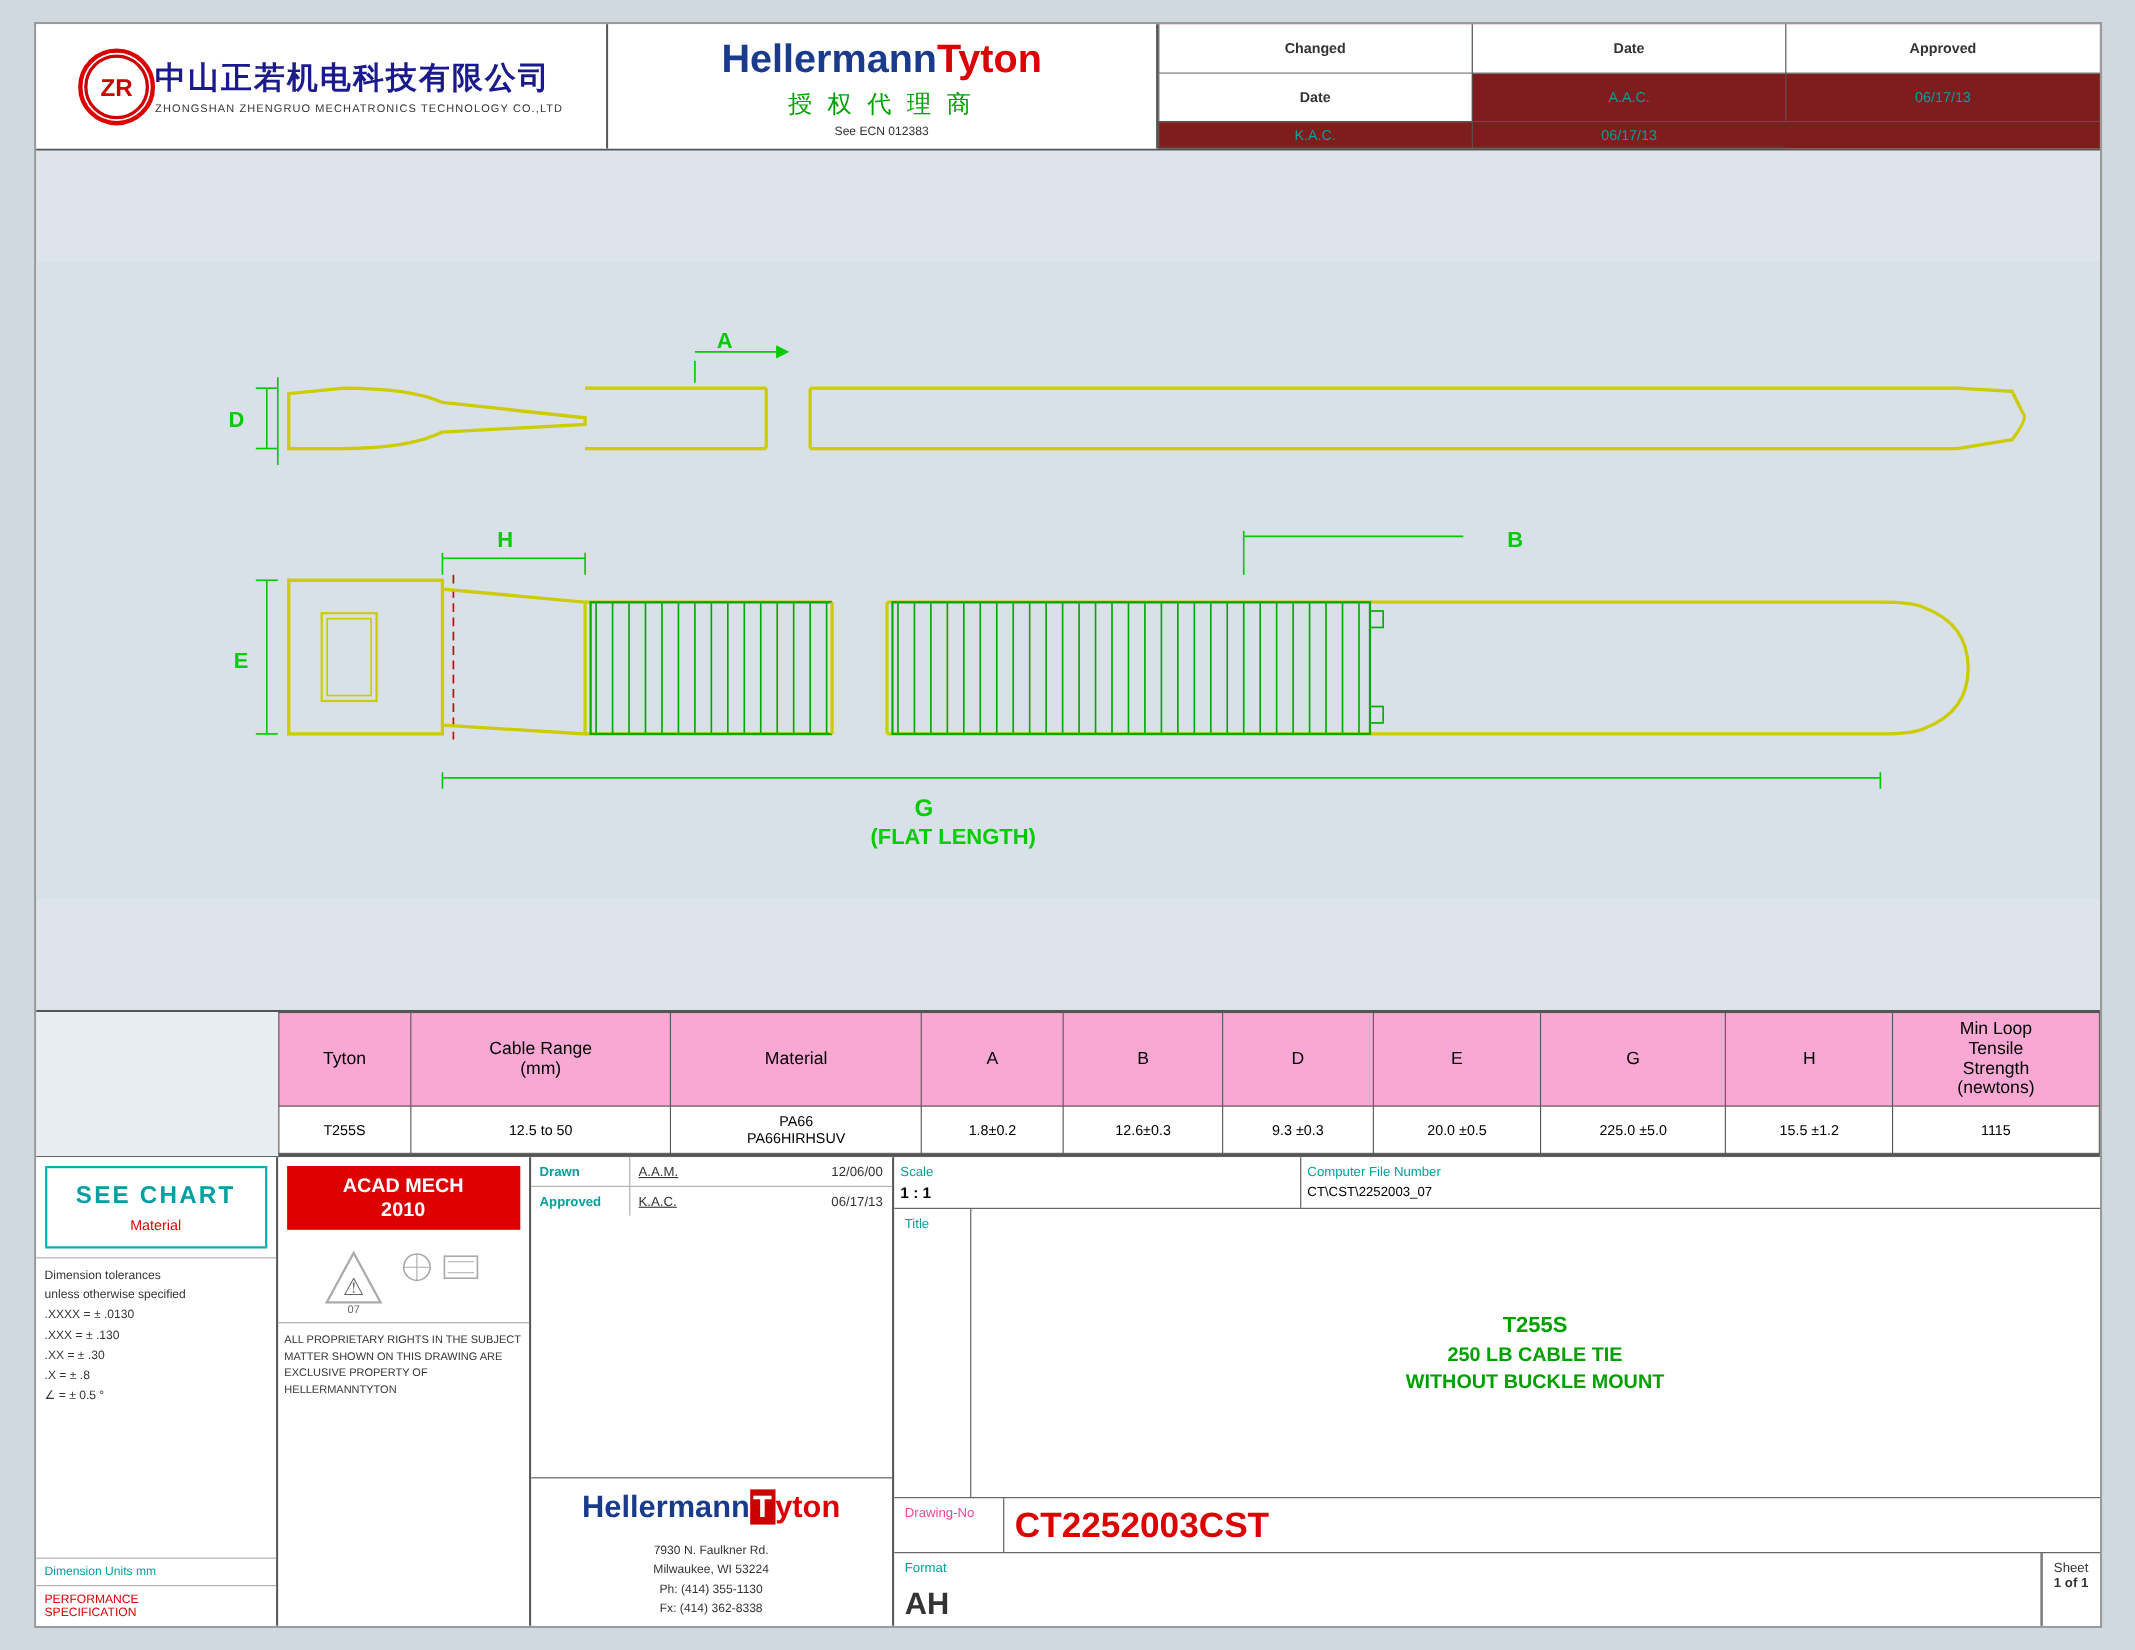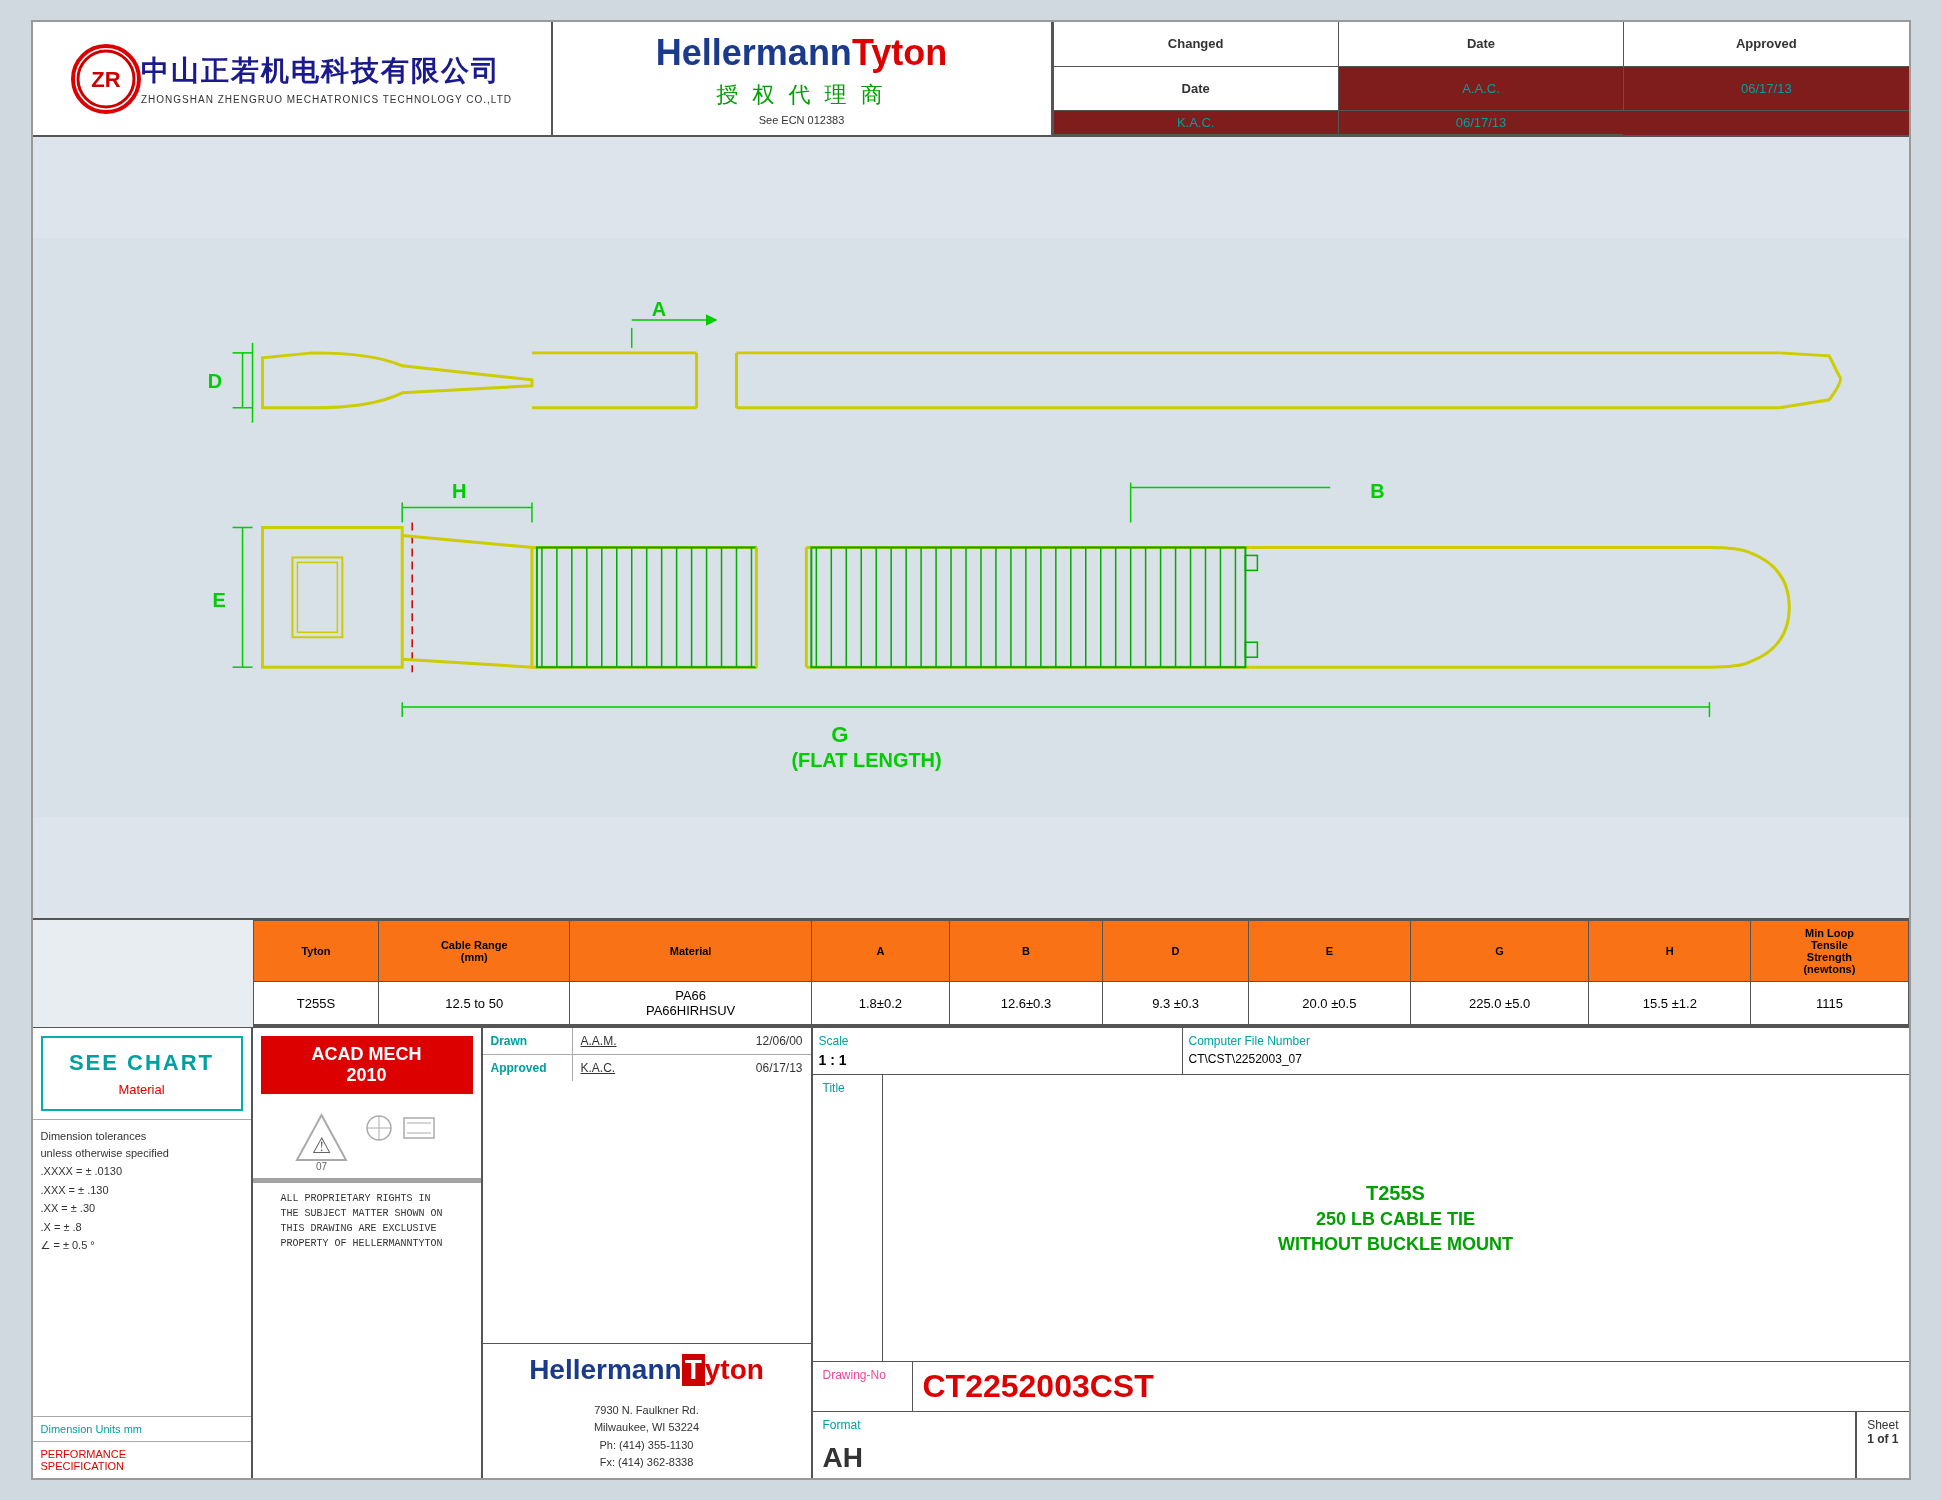"Min Loop" table.specs-table th { background: #f97316 -> #f9a8d4; font-size: 11px -> 16px; font-weight: bold -> normal }
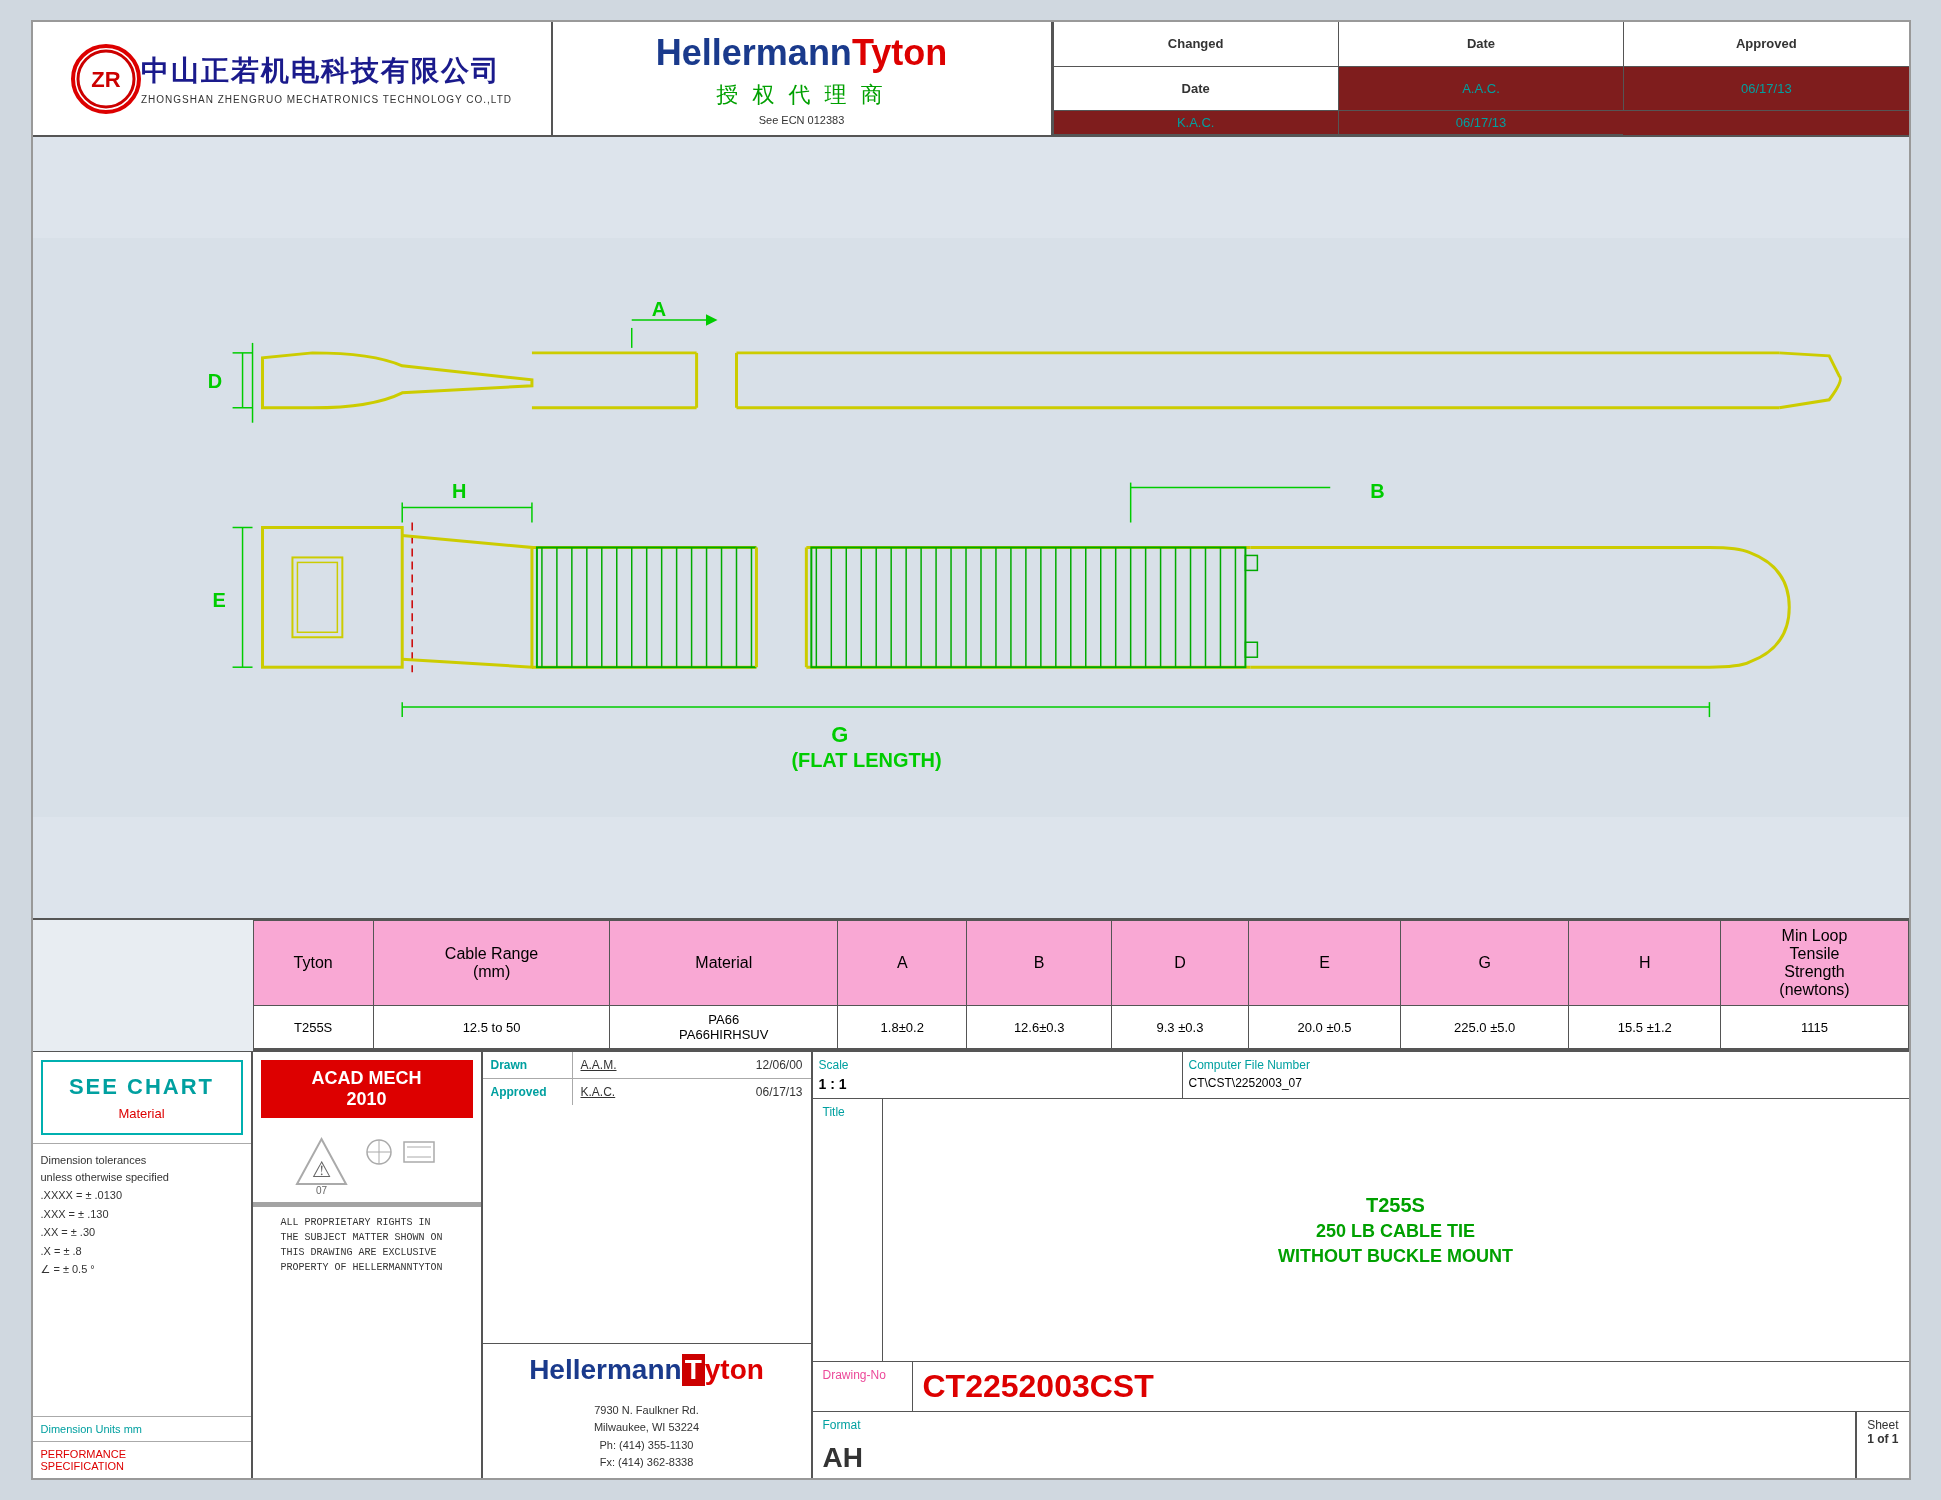"ALL PROPRIETARY RIGHTS IN THE" .proprietary-text { border-top: 5px solid #a3a3a3 -> 1px solid #a3a3a3; font-family: Liberation Mono, monospace -> none; padding: 8px 28px -> 8px 6px }
